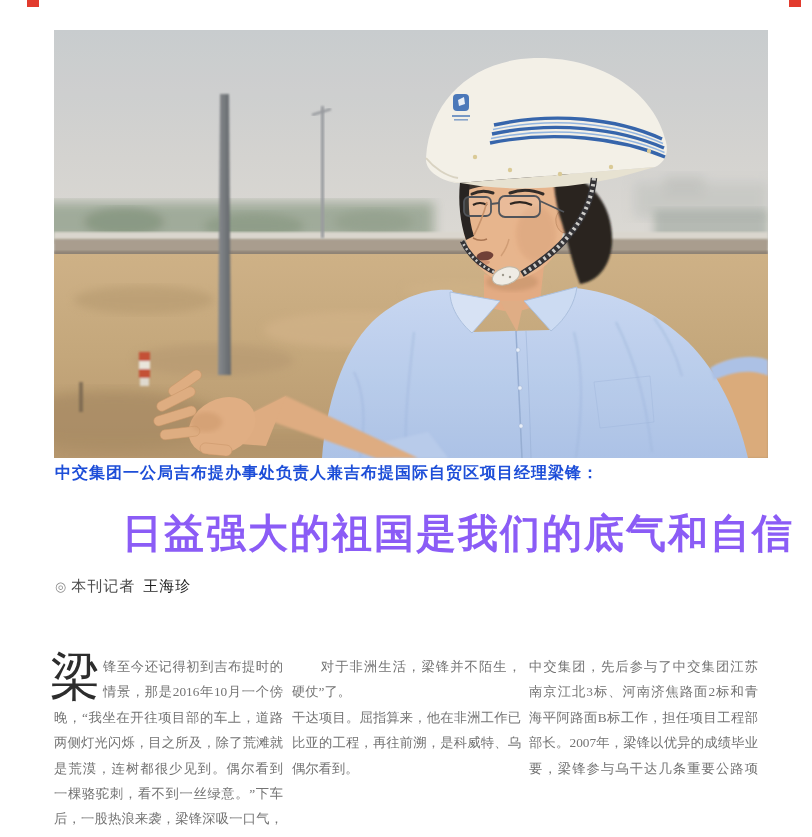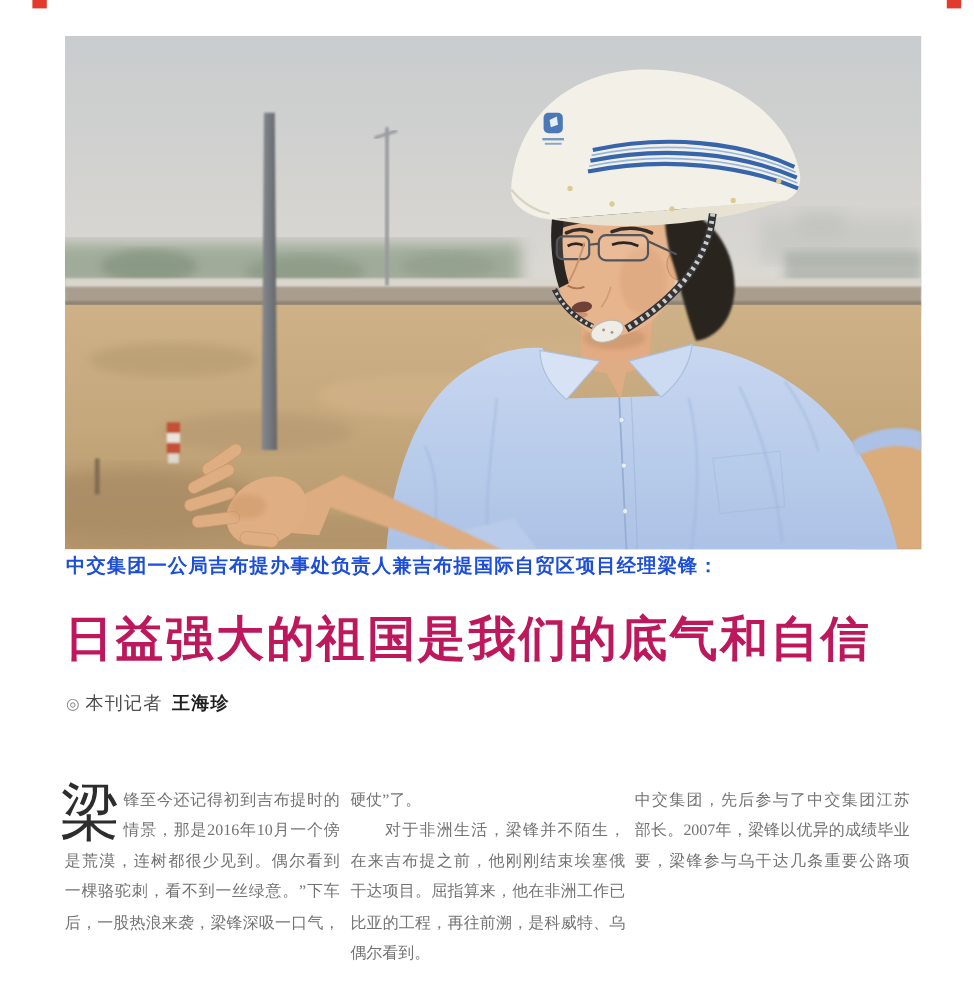"日益强大的祖国是我们的底气和自信" div { color: #be185d -> #8b5cf6; text-align: none -> right }
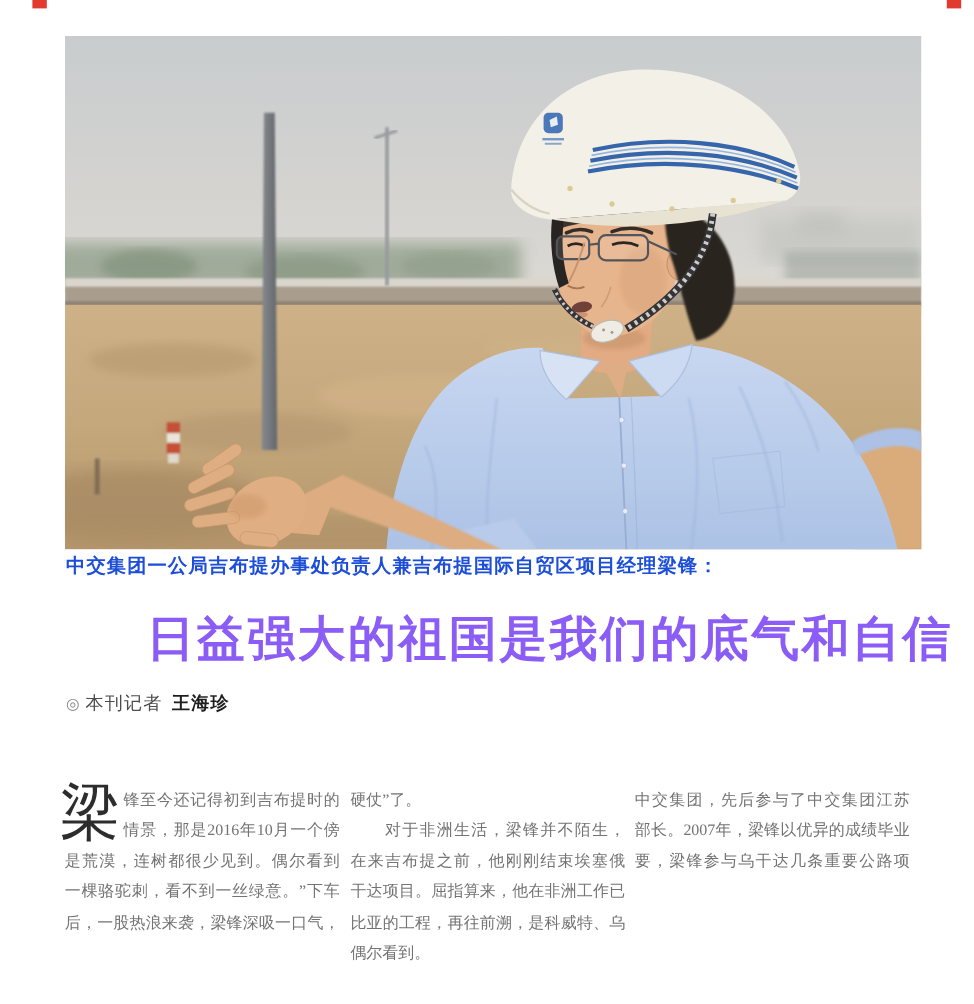"王海珍" #byline .name { font-weight: bold -> normal }
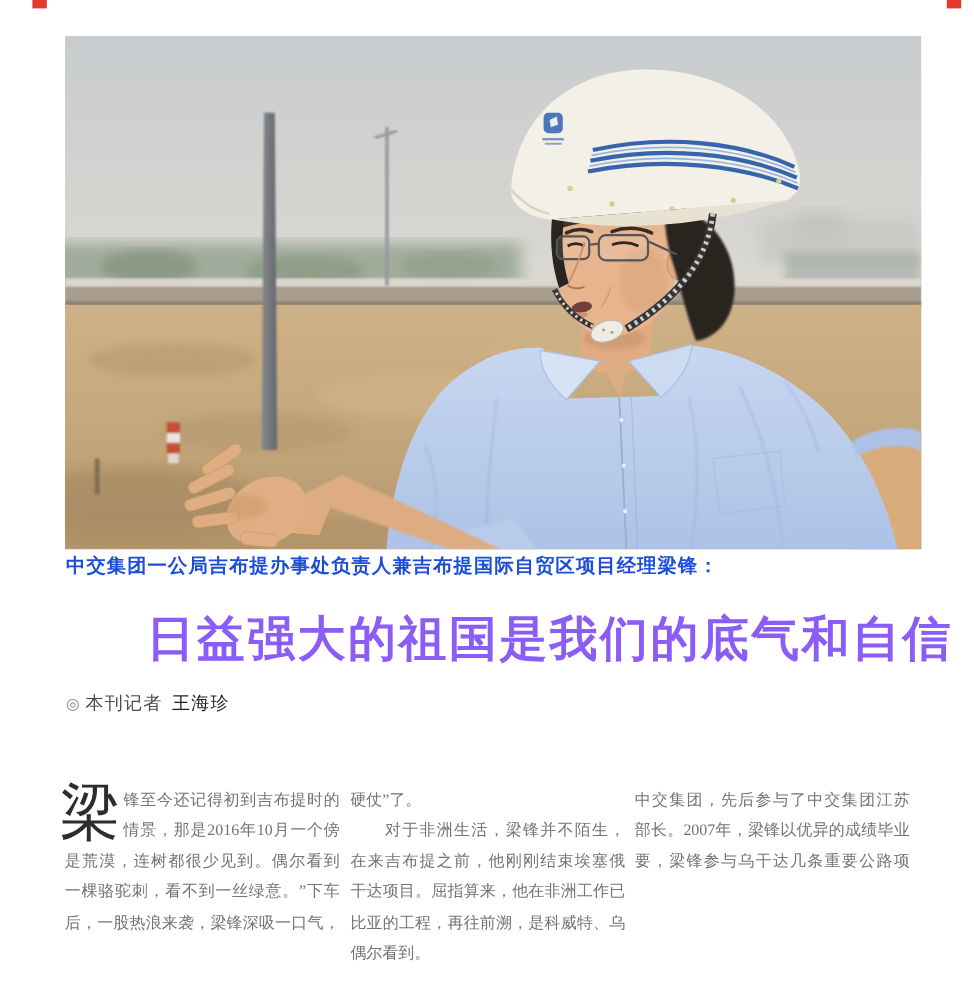"硬仗”了。" div.bline { order: before "对于非洲生活，梁锋并不陌生，" -> after "对于非洲生活，梁锋并不陌生，" }
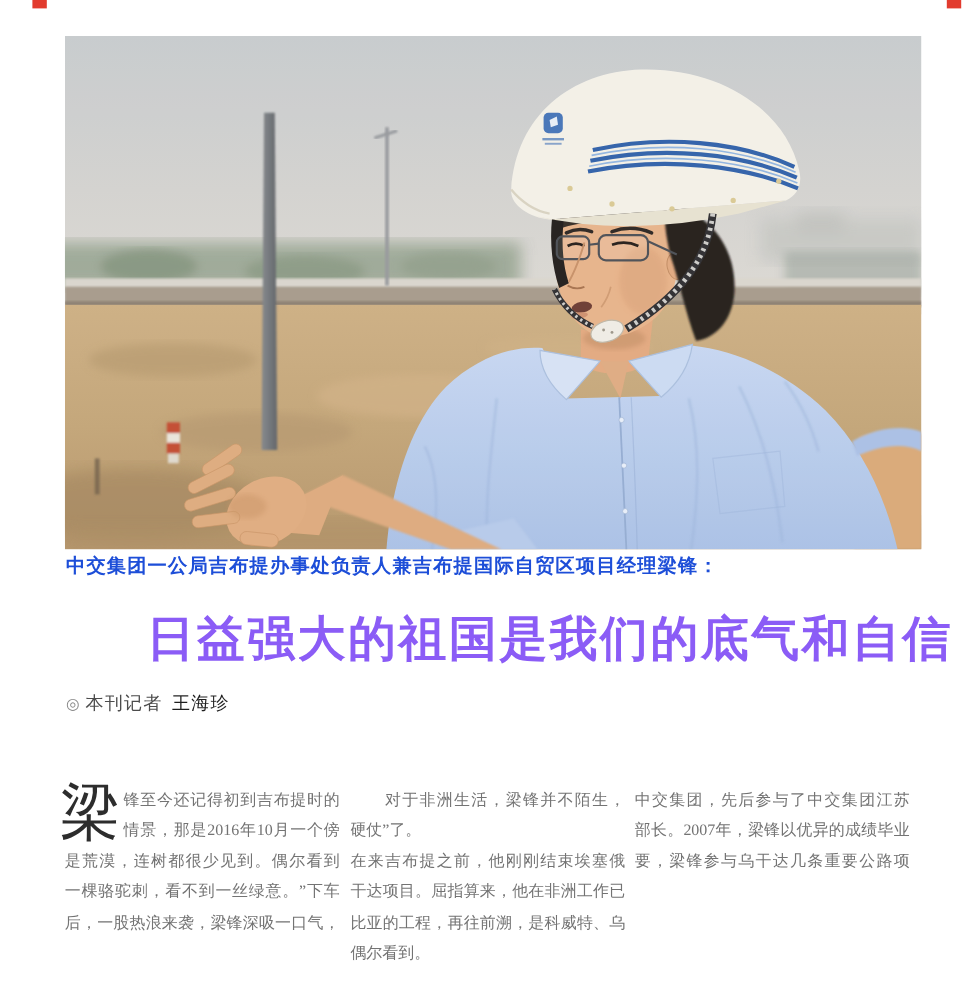"南京江北3标、河南济焦路面2标和青" div.bline { html: none -> <div>南京江北3标、河南济焦路面2标和青</div> }
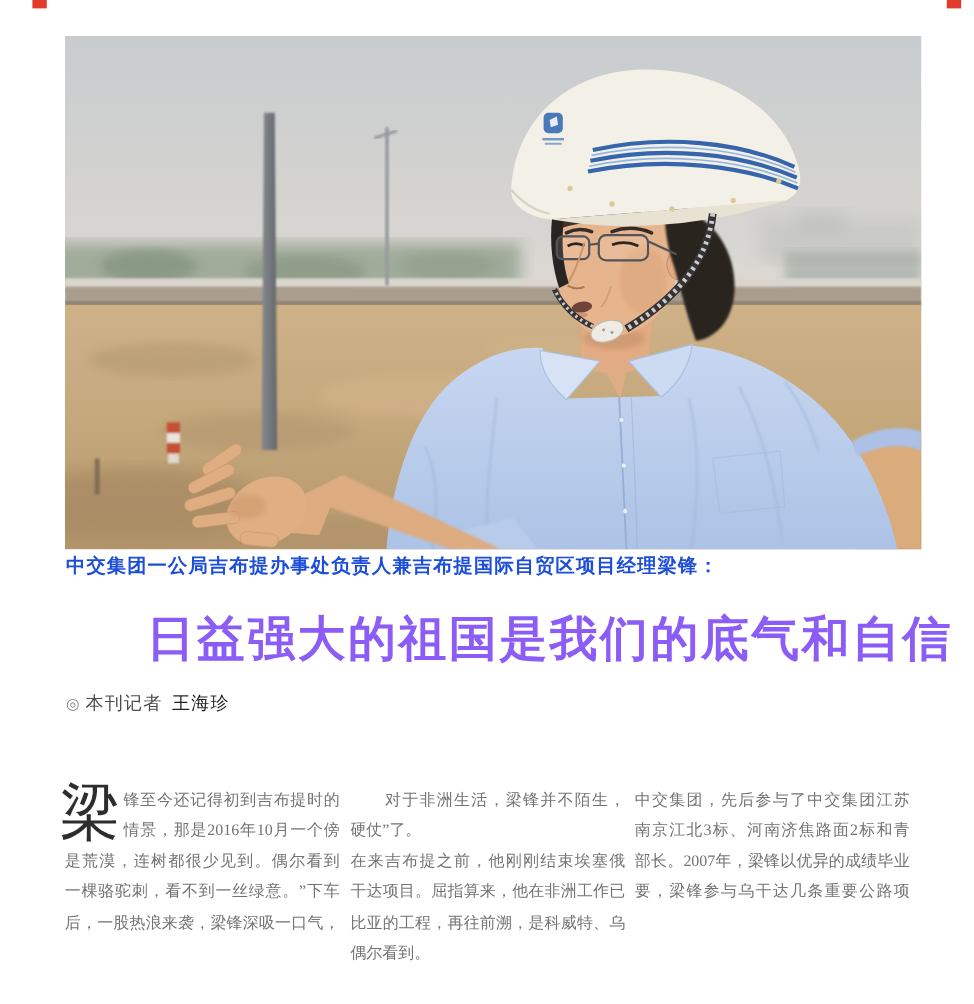"晚，“我坐在开往项目部的车上，道路" div.bline { html: none -> <div>晚，“我坐在开往项目部的车上，道路</div> }
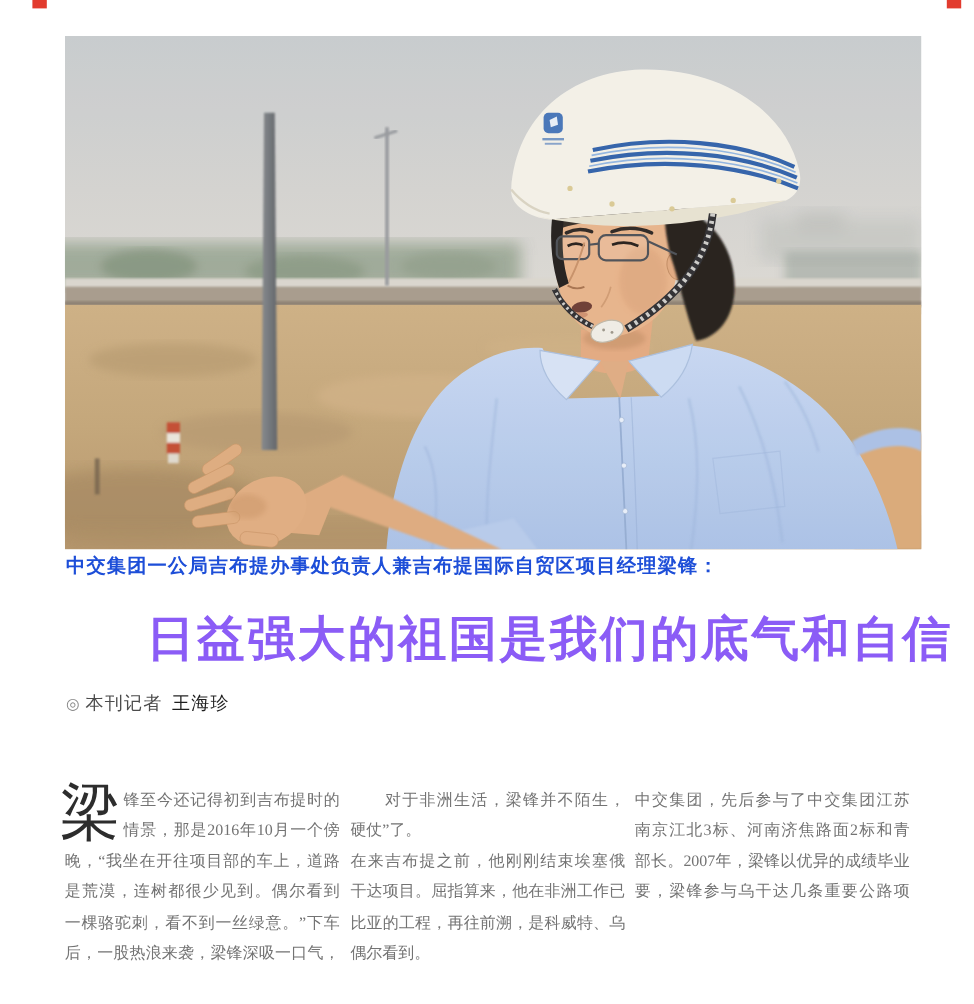"在来吉布提之前，他刚刚结束埃塞俄" div.bline { html: <div>在来吉布提之前，他刚刚结束埃塞俄</div> -> none }
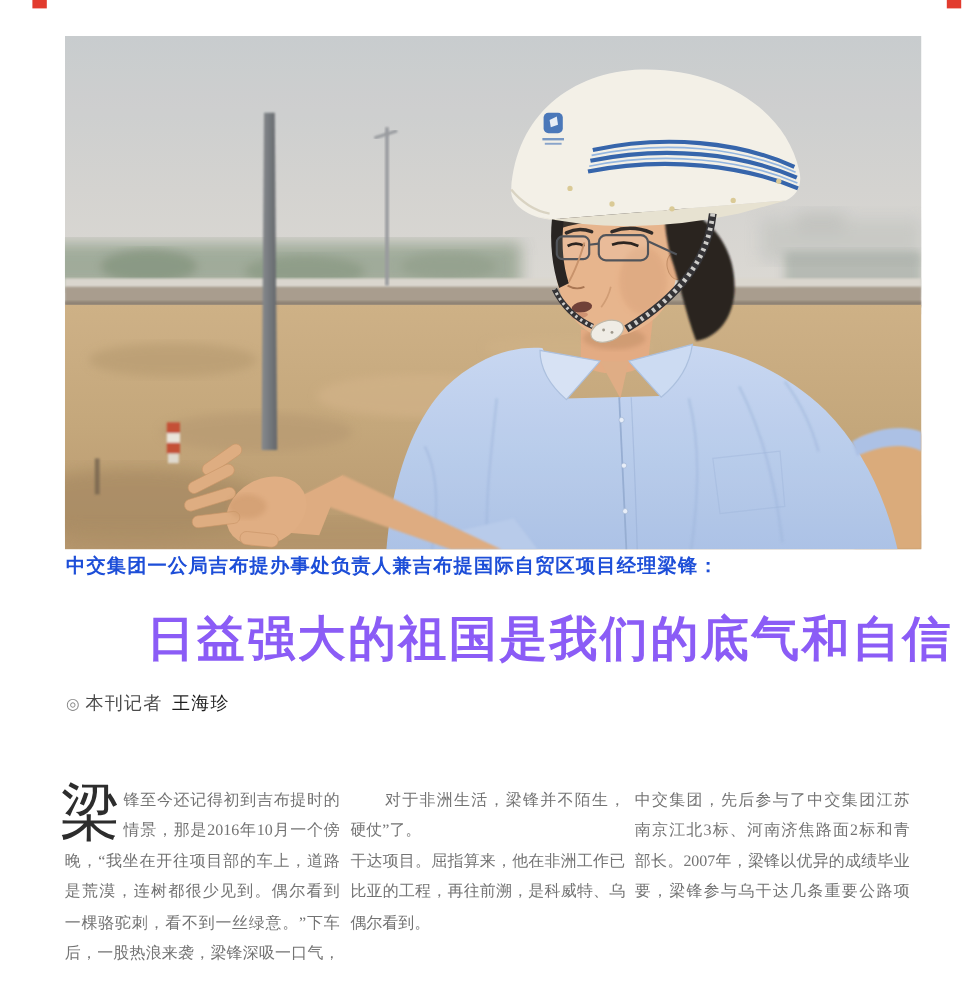"海平阿路面B标工作，担任项目工程部" div.bline { html: none -> <div>海平阿路面B标工作，担任项目工程部</div> }
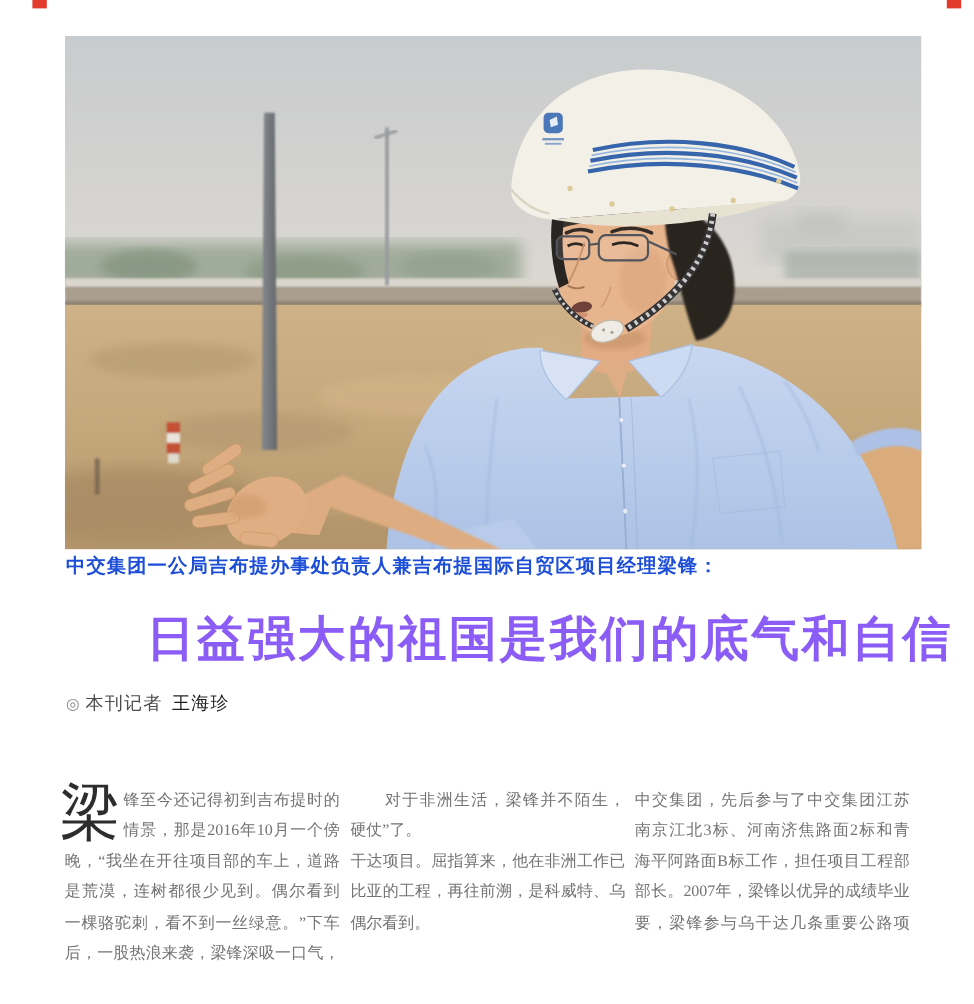"两侧灯光闪烁，目之所及，除了荒滩就" div.bline { html: none -> <div>两侧灯光闪烁，目之所及，除了荒滩就</div> }
